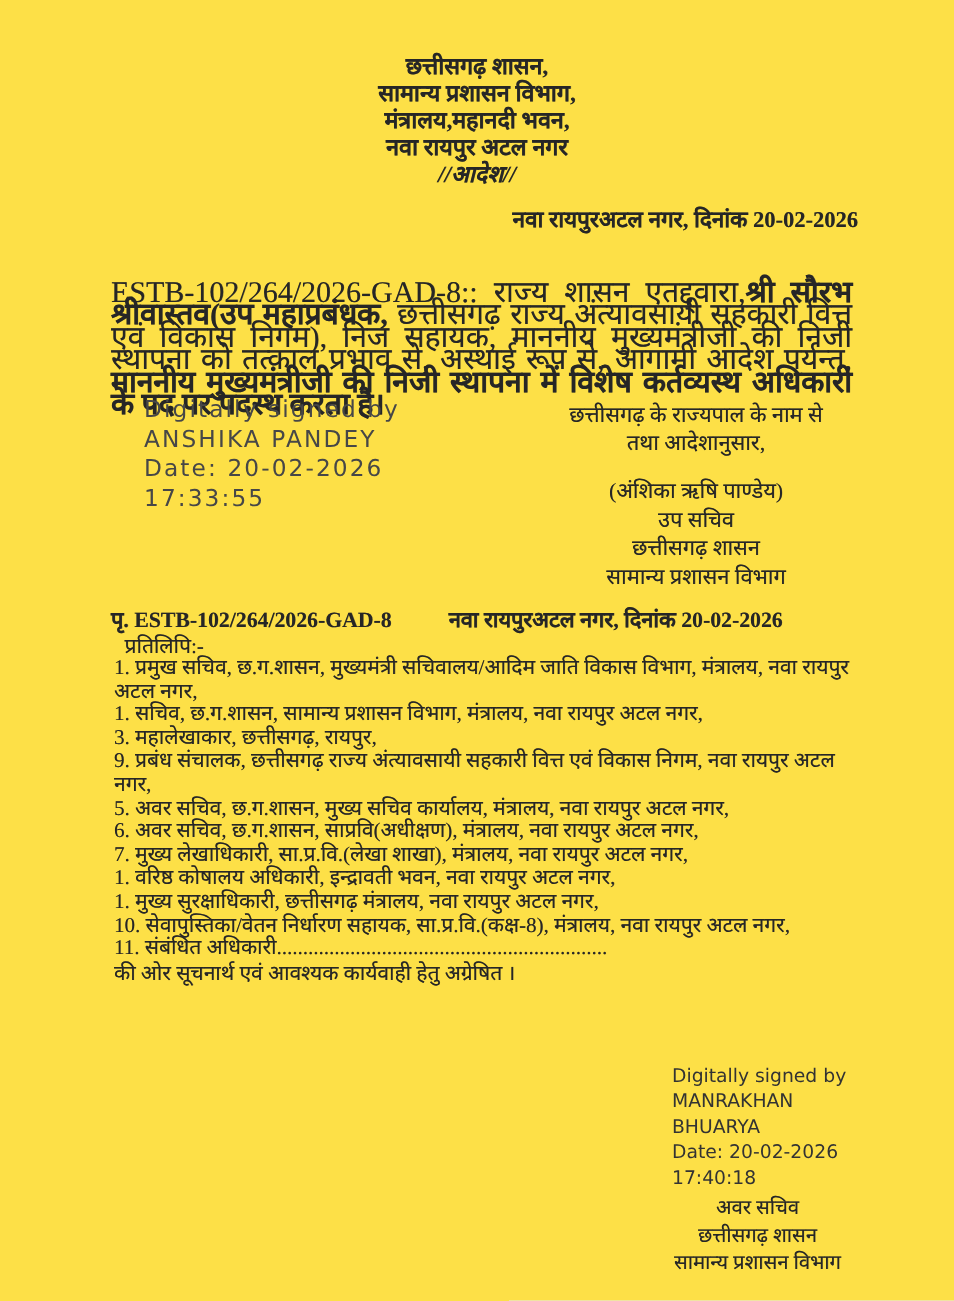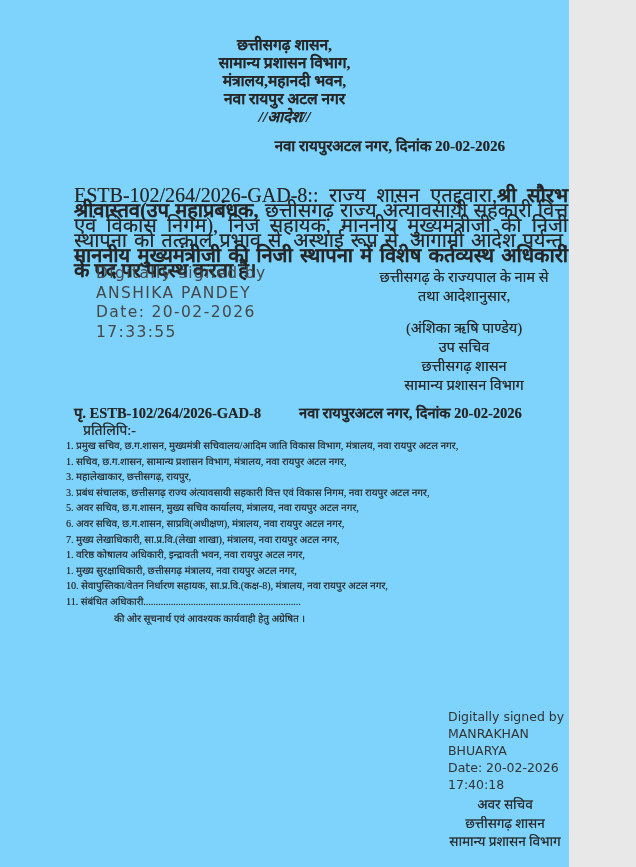"छत्तीसगढ़ शासन," .page { background: #7dd3fc -> #fde047; width: 569px -> 636px }
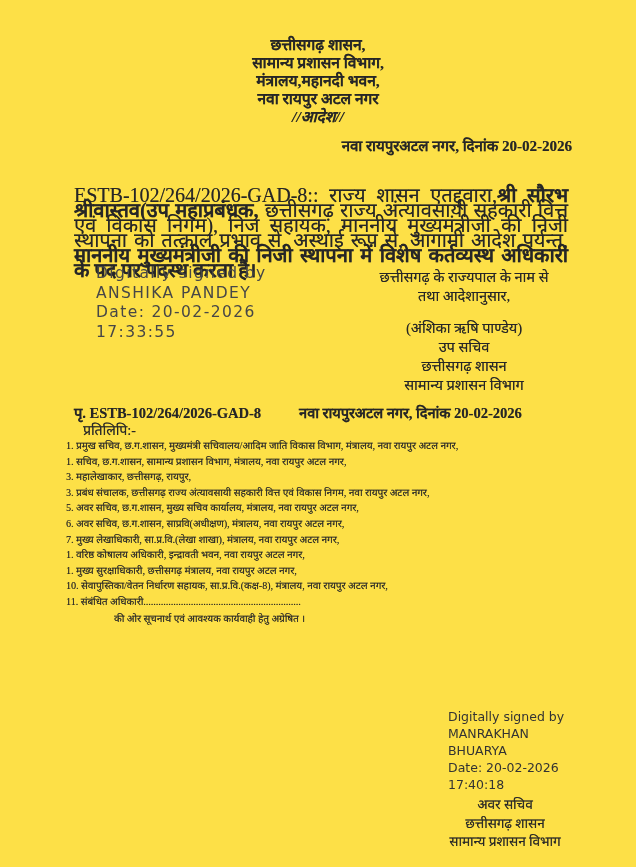"1. प्रमुख सचिव, छ.ग.शासन, मुख्यमंत्री" .copy-list { font-size: 10px -> 14px; left: 66px -> 76px }
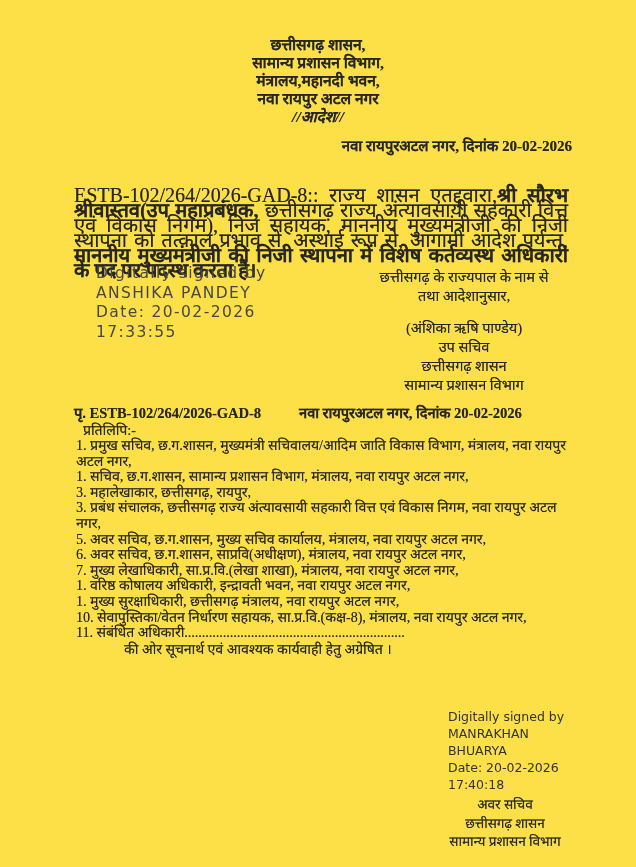"3. प्रबंध संचालक, छत्तीसगढ़ राज्य" div.copy-item { text: 3 -> 9 }
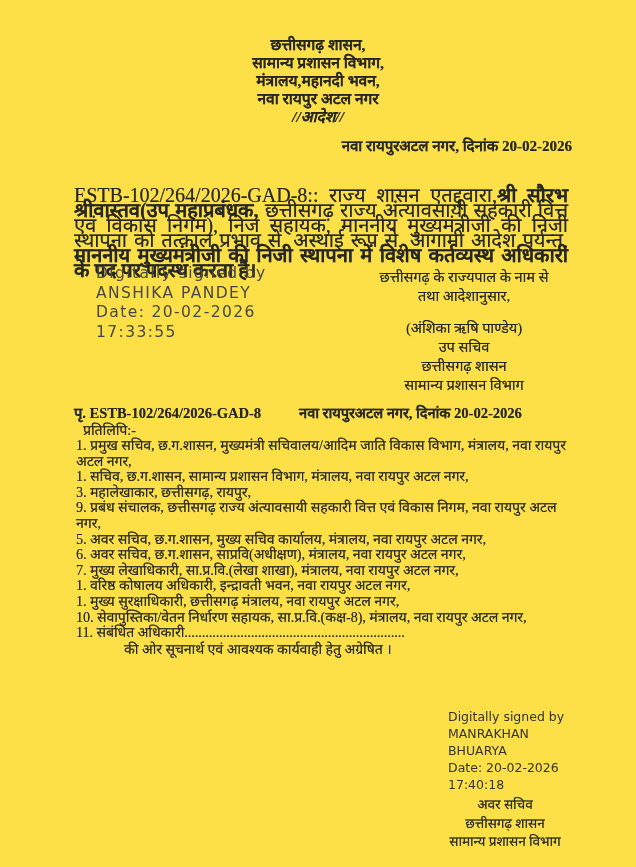"की ओर सूचनार्थ एवं आवश्यक" .forward-note { margin-left: 48px -> none }
